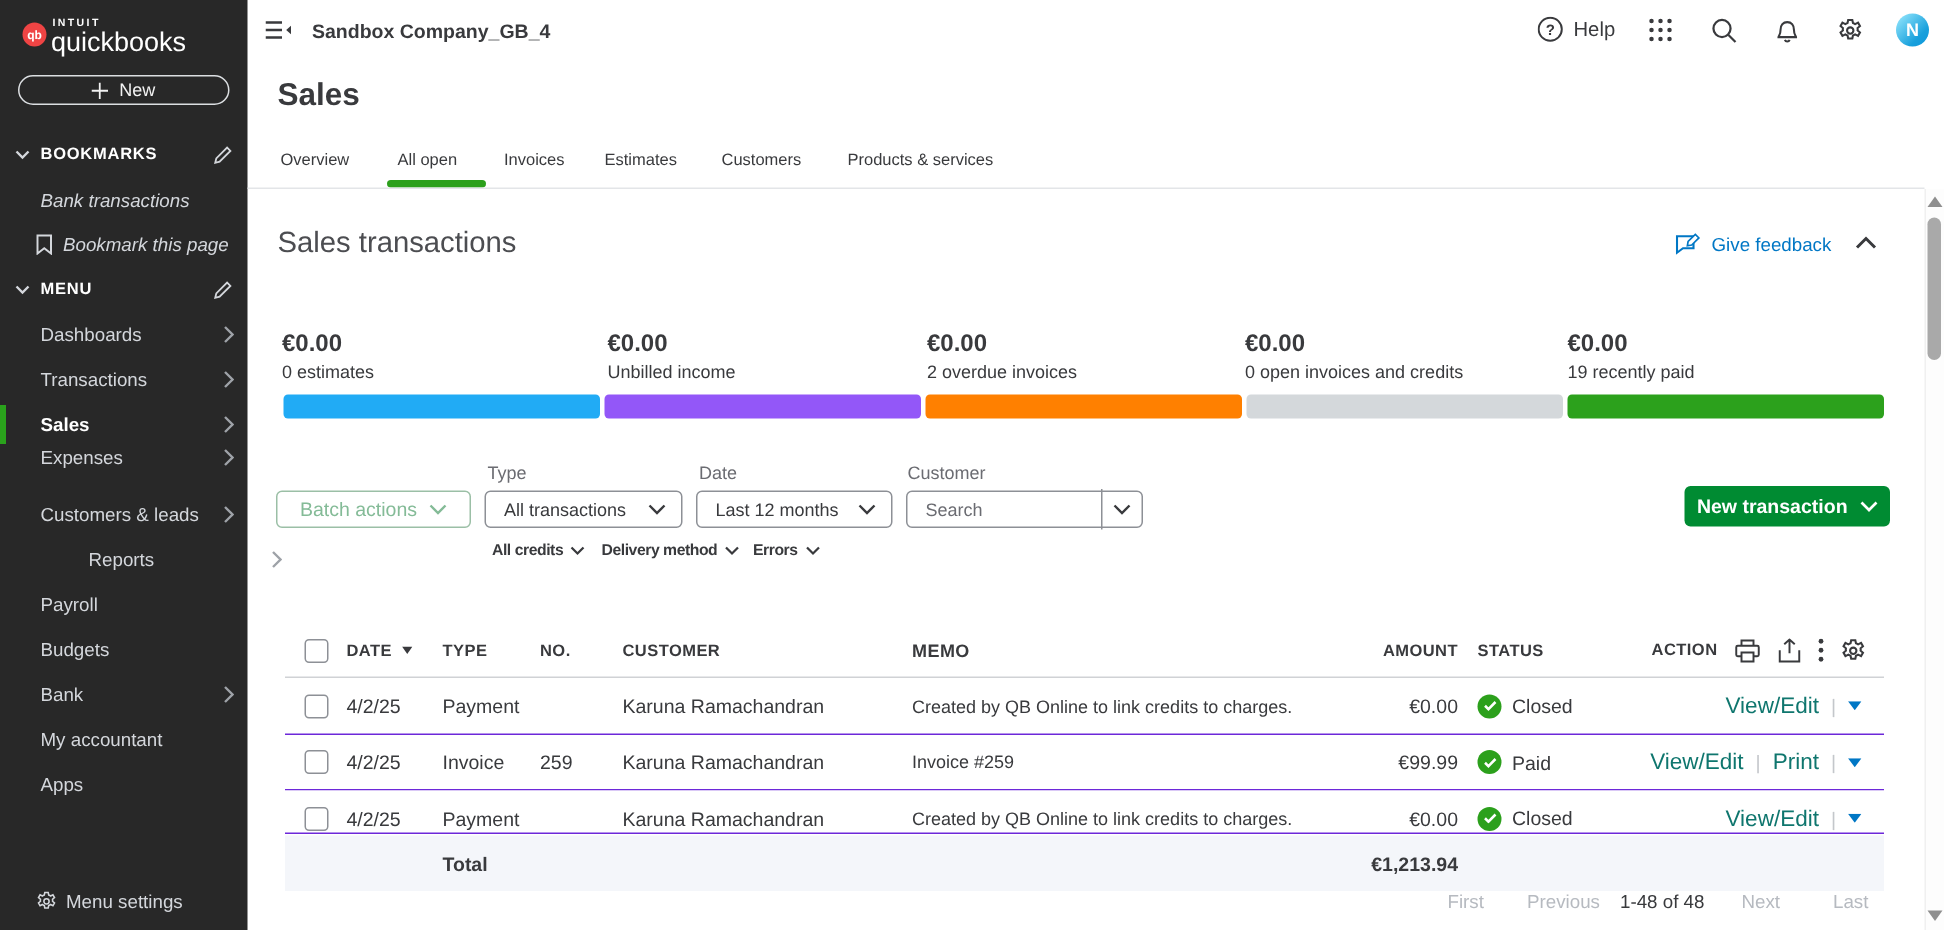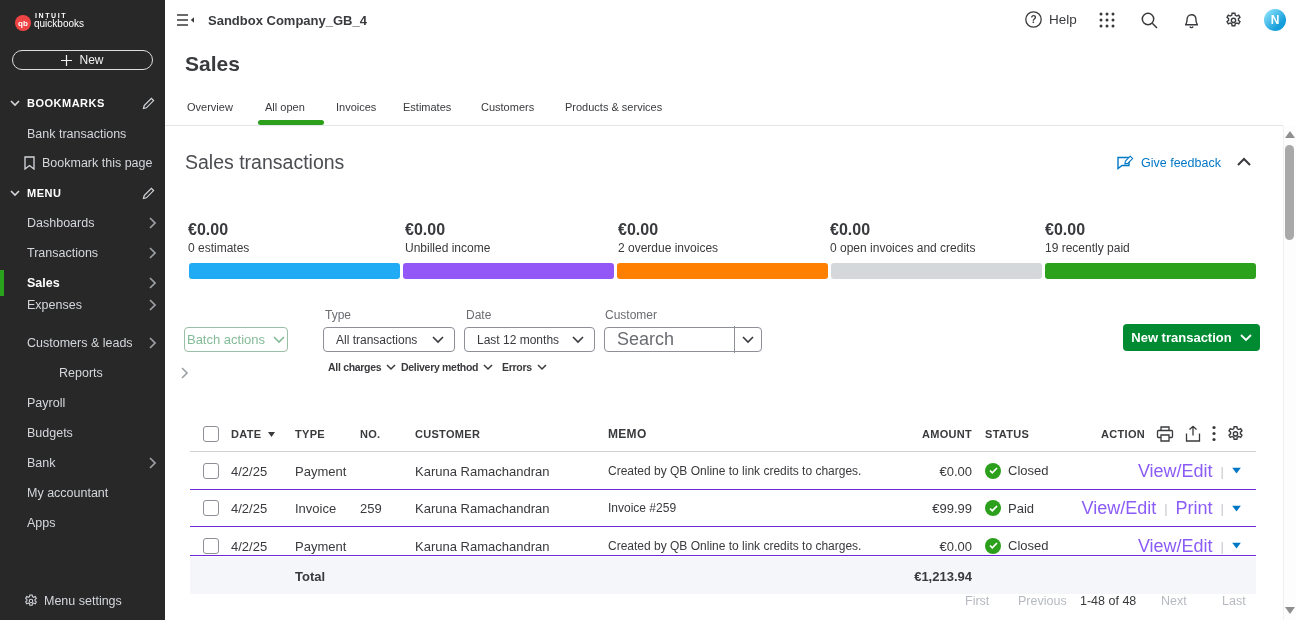"quickbooks" .brand-bottom { font-size: 10px -> 18px }
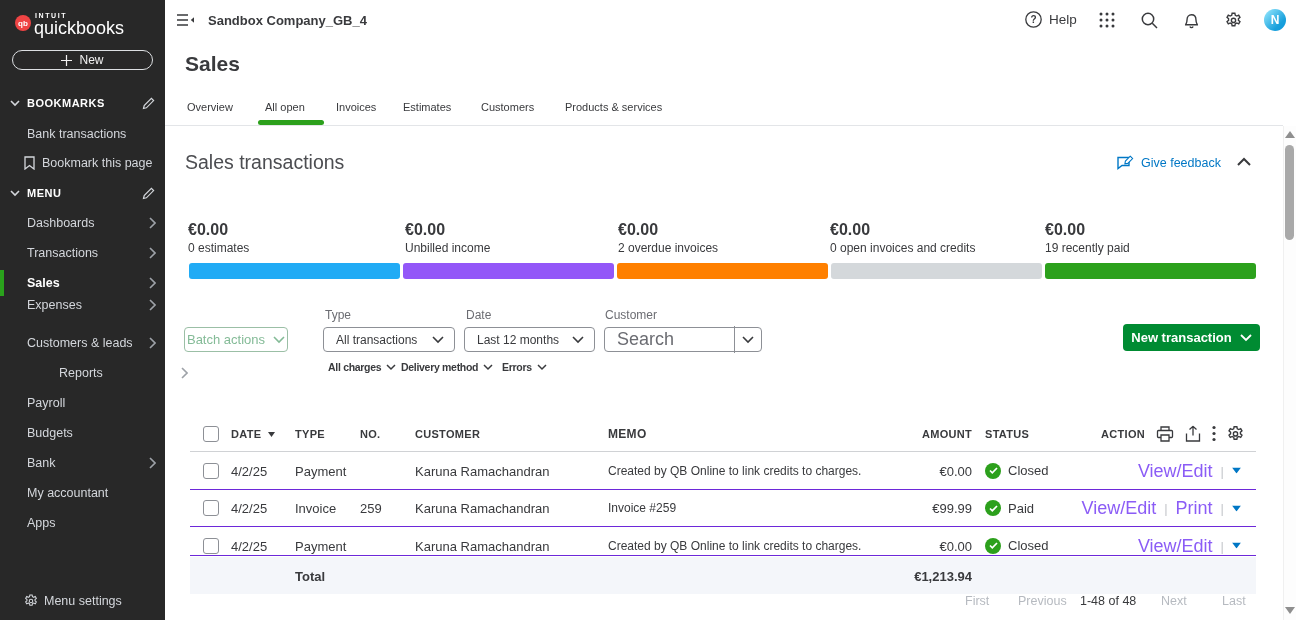"Bank transactions" .side-link { font-style: none -> italic }
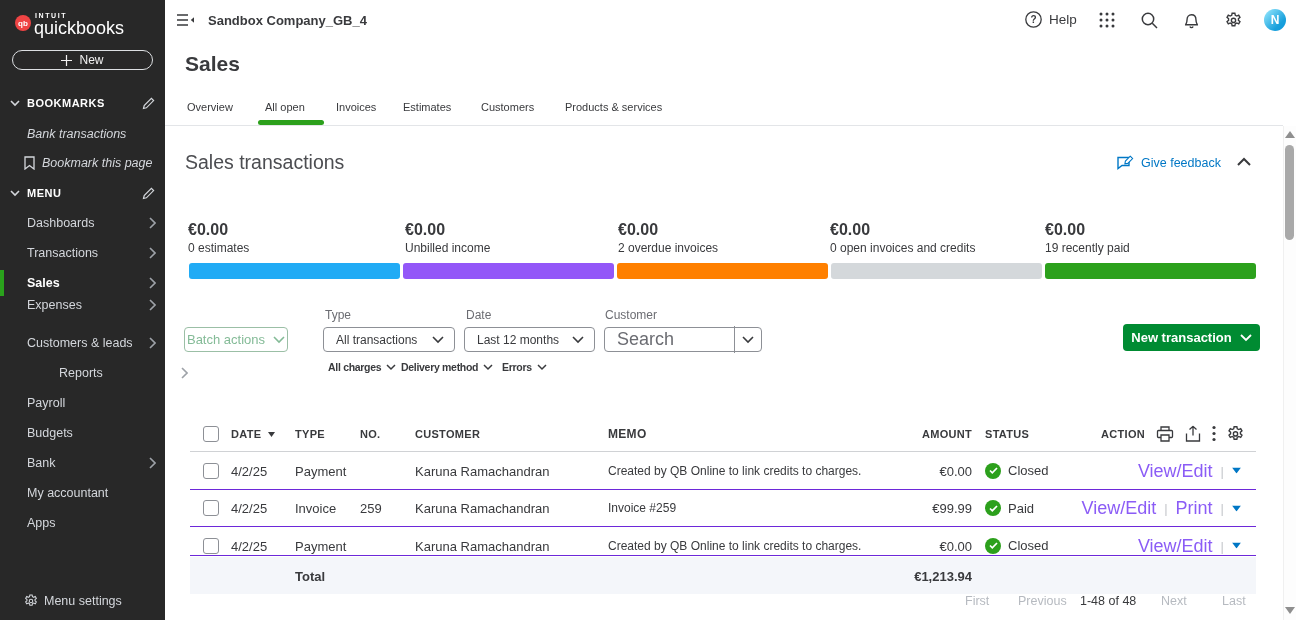"Batch actions" .batch-btn { width: 104px -> 130px }
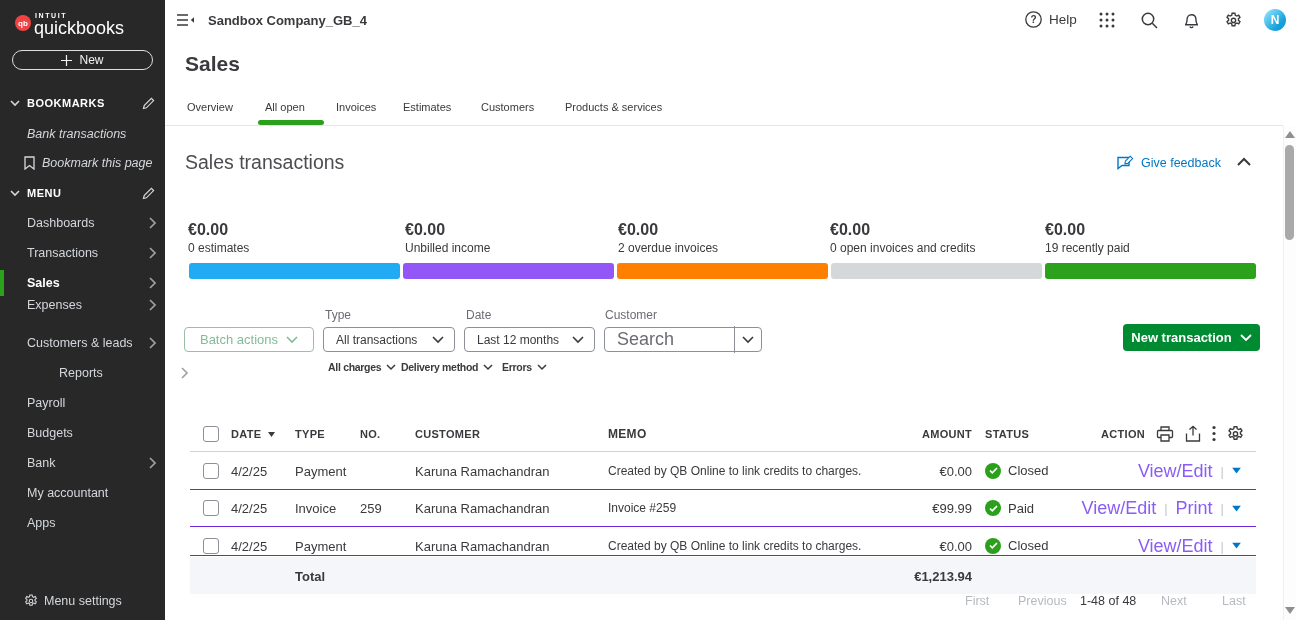"Search" .search-box input { font-size: 18px -> 12px }
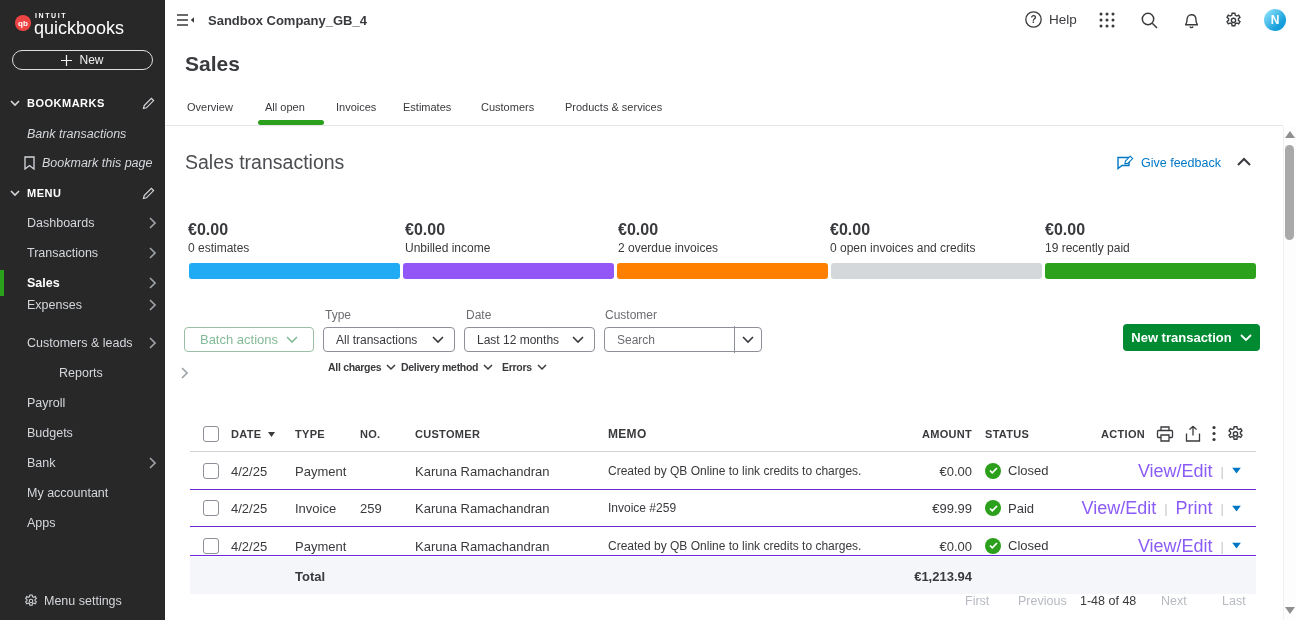"All charges" span { text: charges -> credits }
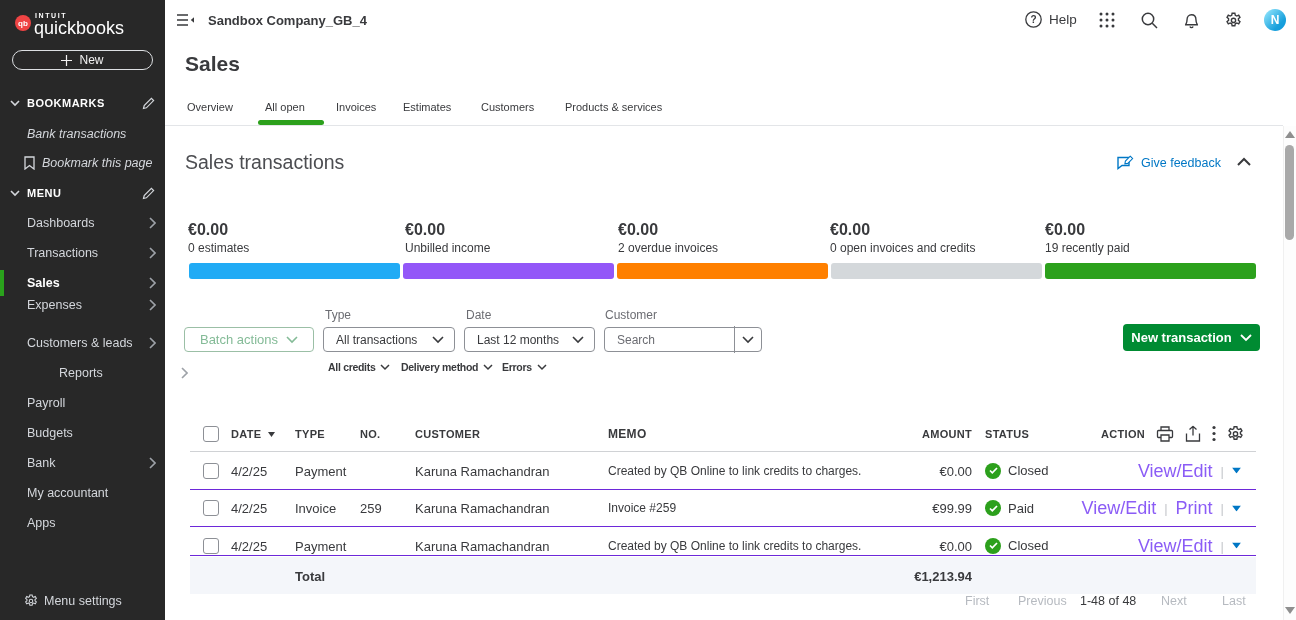"View/Edit" .action-link { color: #8b5cf6 -> #0f766e; font-size: 18px -> 15px }
